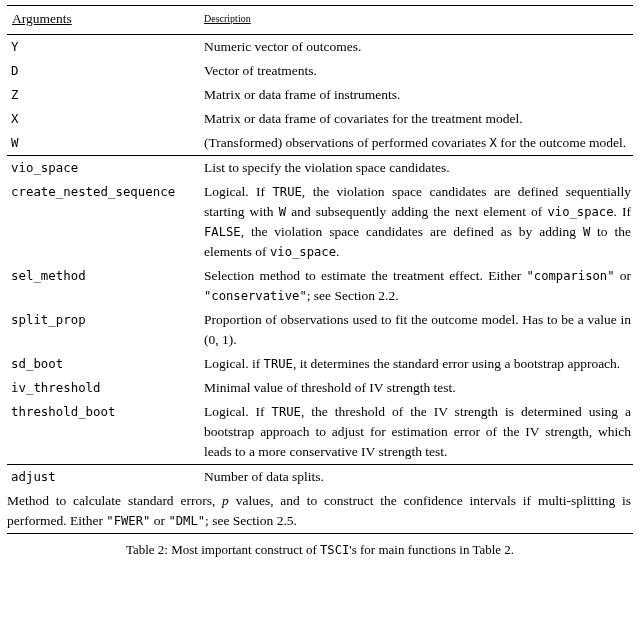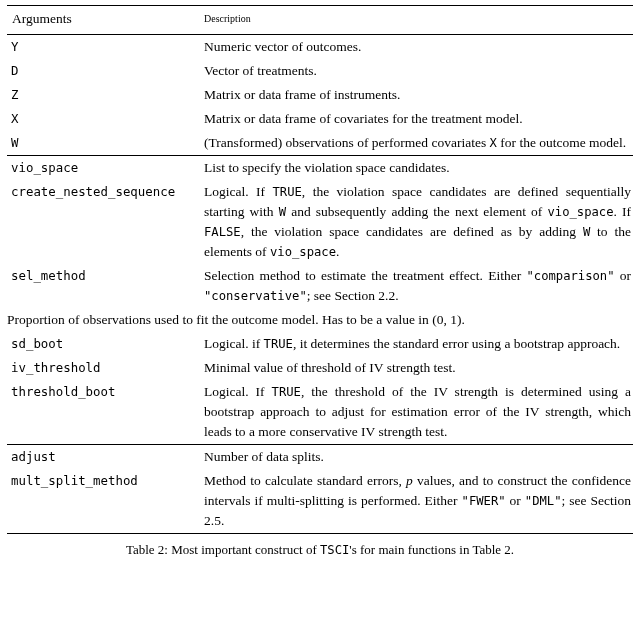"Arguments" .header-row { text-decoration: none -> underline }
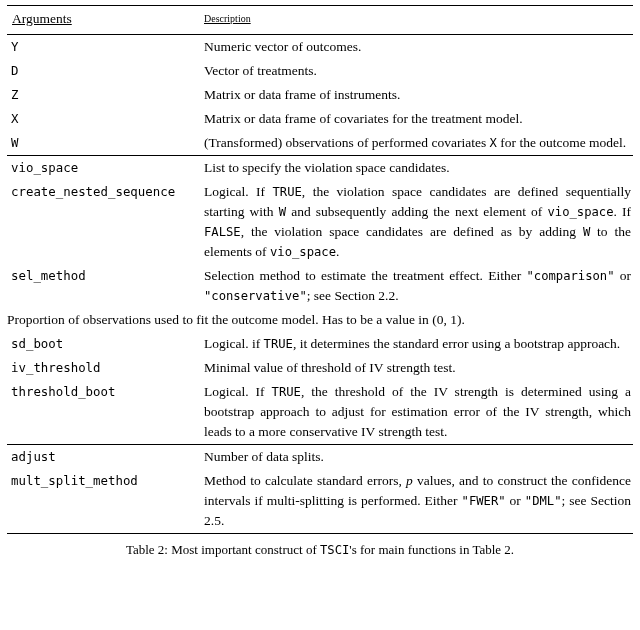"split_prop" div.arg { html: none -> <div>split_prop</div> }
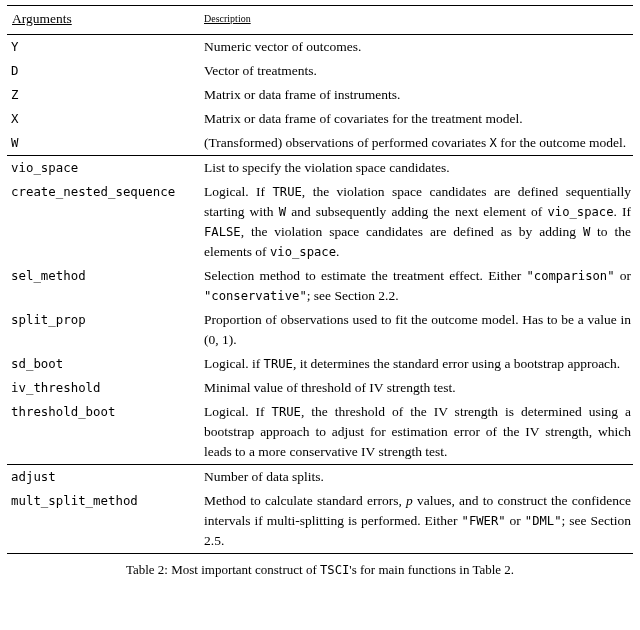"mult_split_method" div.arg { html: <div>mult_split_method</div> -> none }
